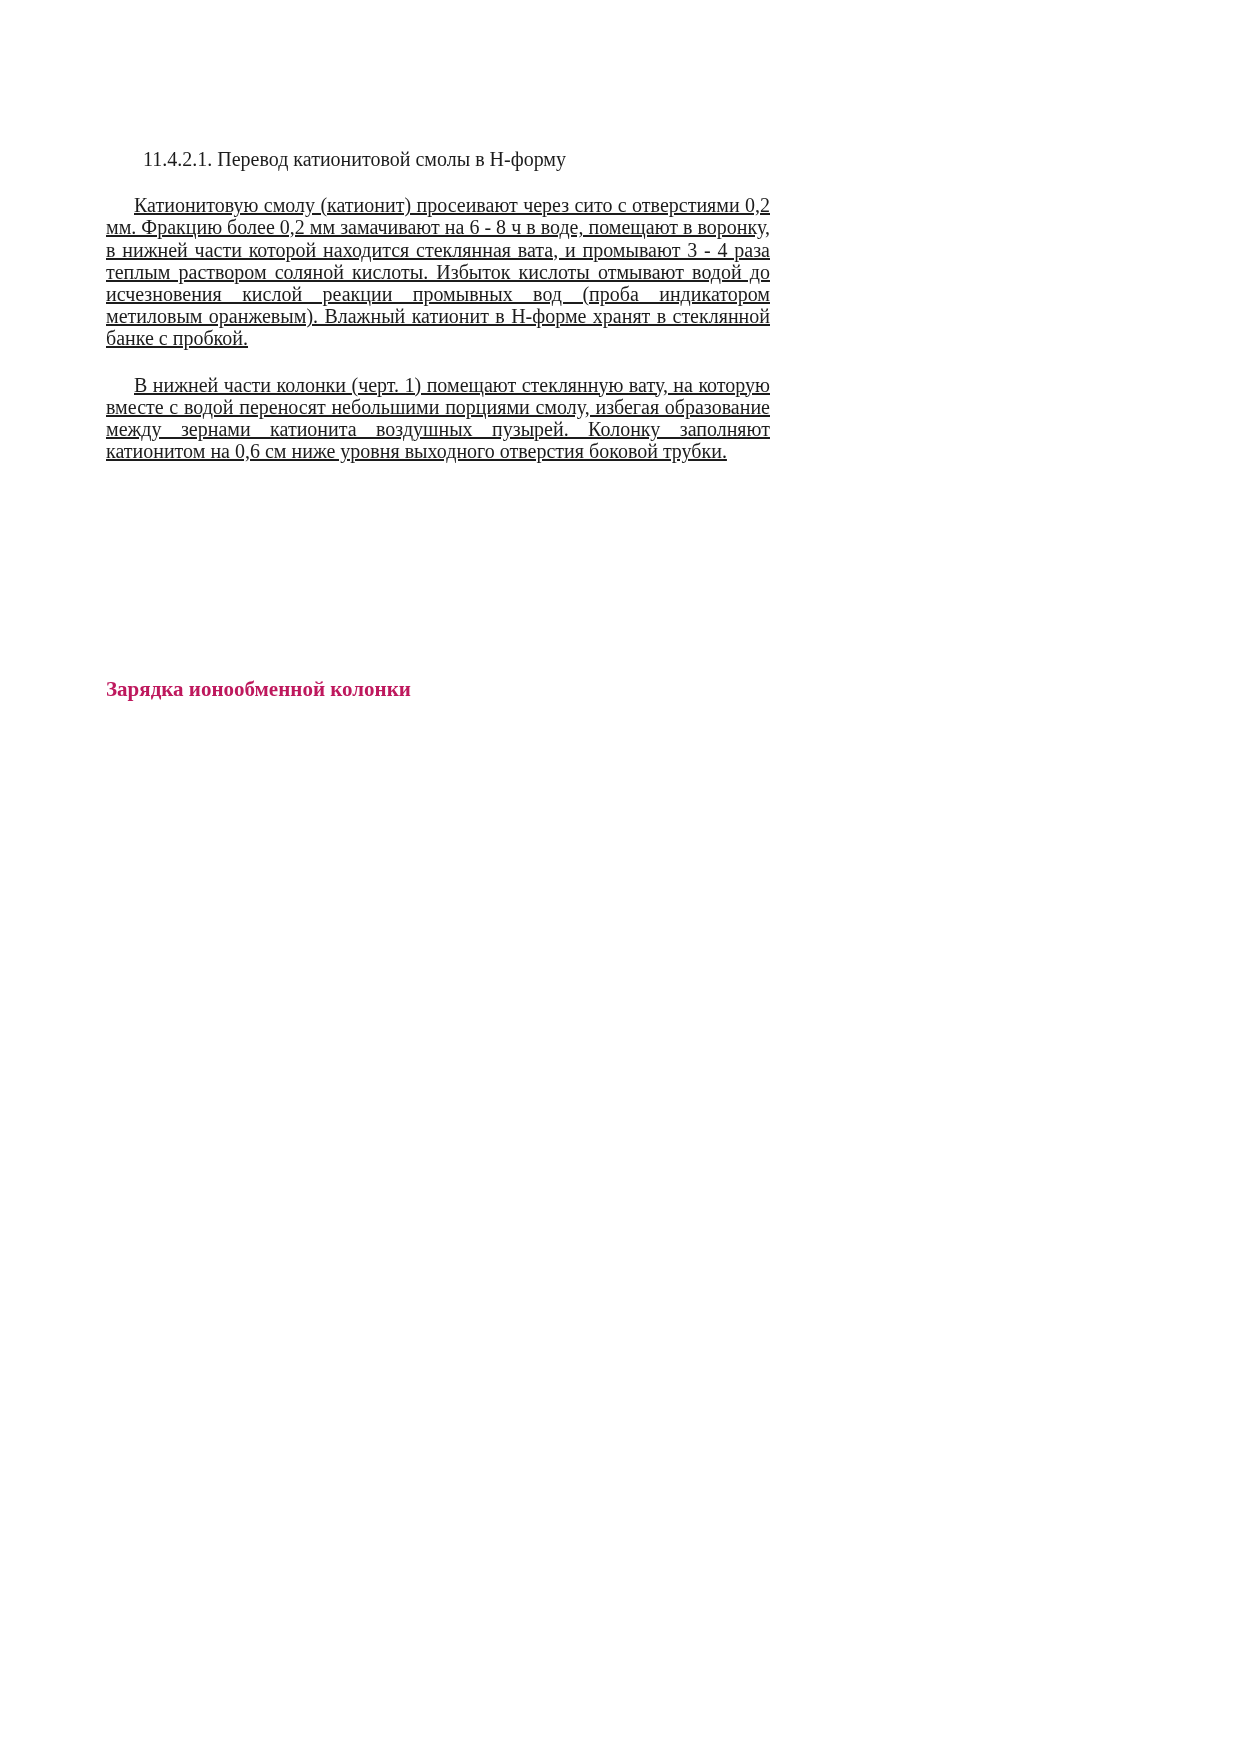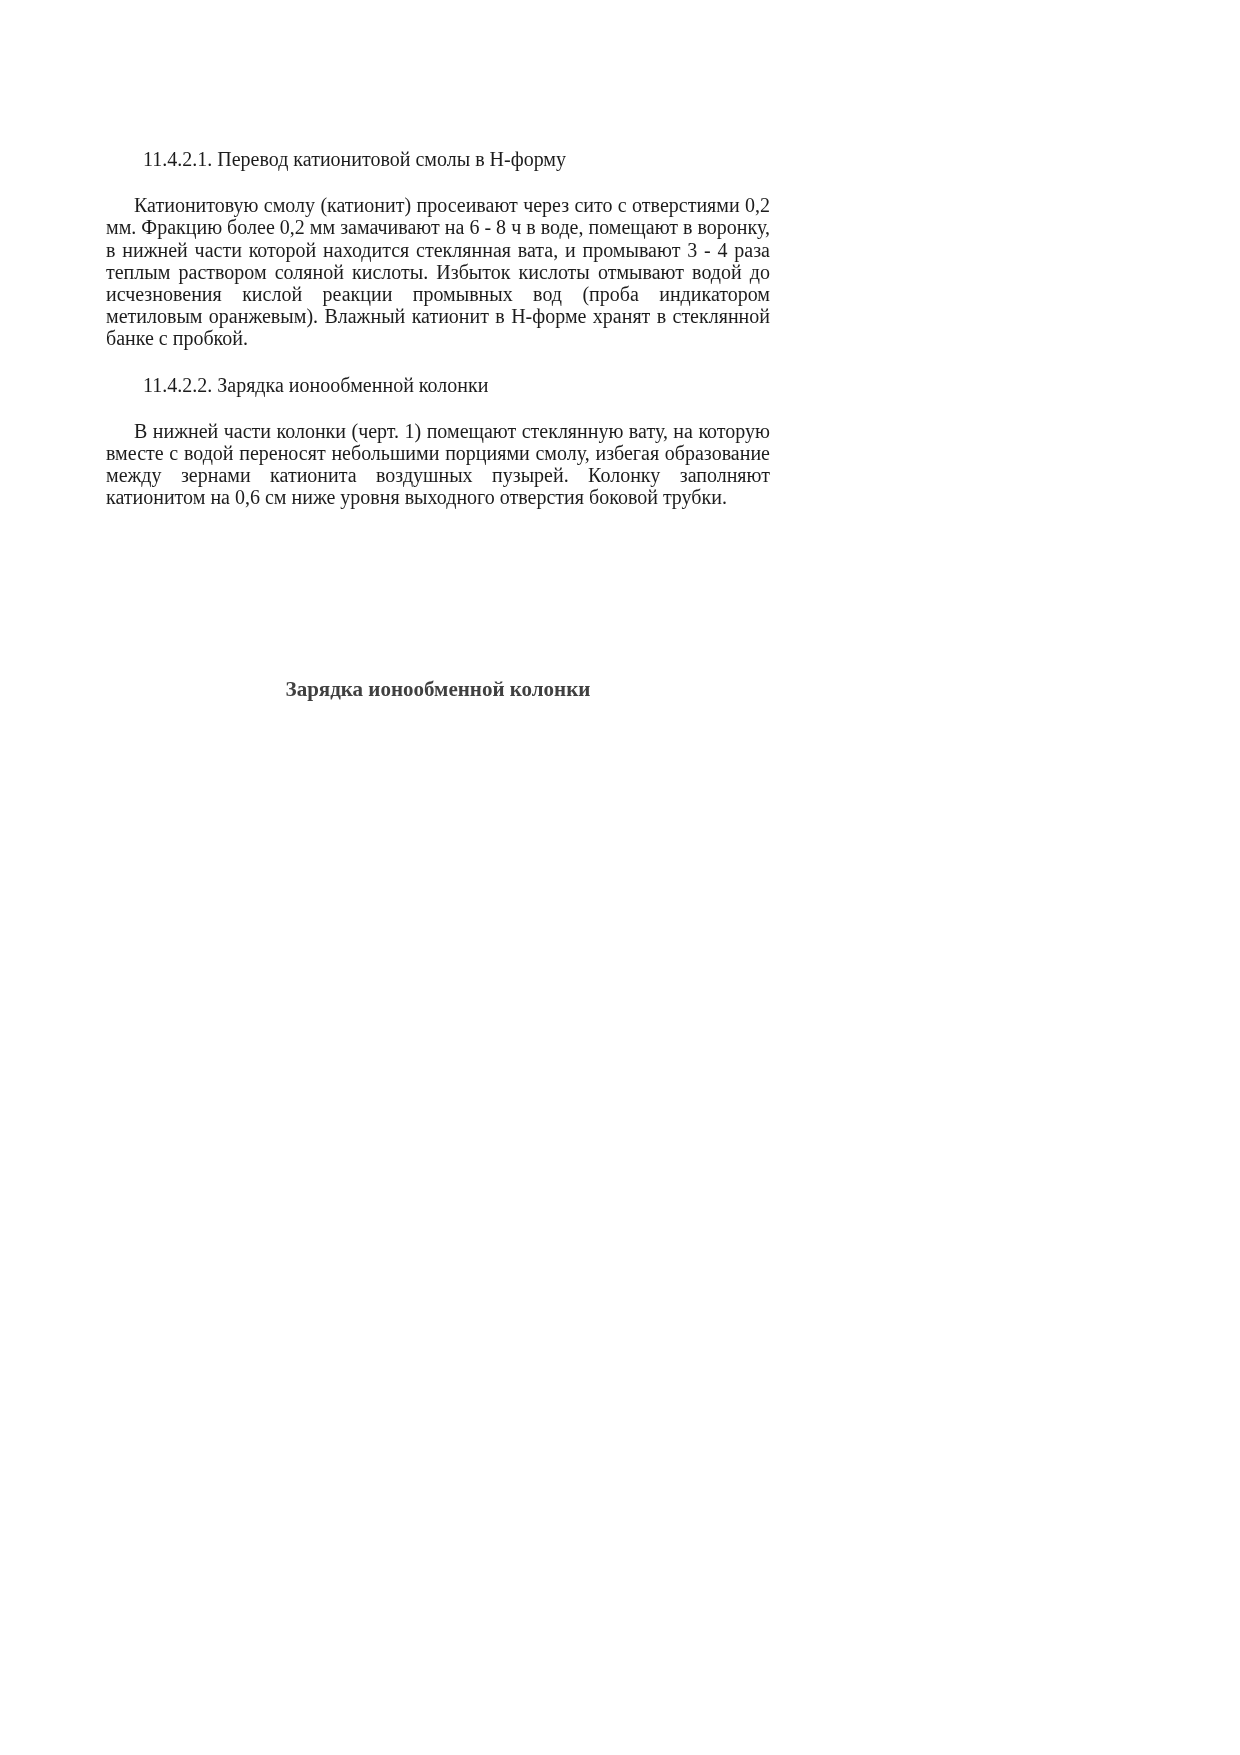"Катионитовую смолу (катионит) просеивают" .para { text-decoration: none -> underline }
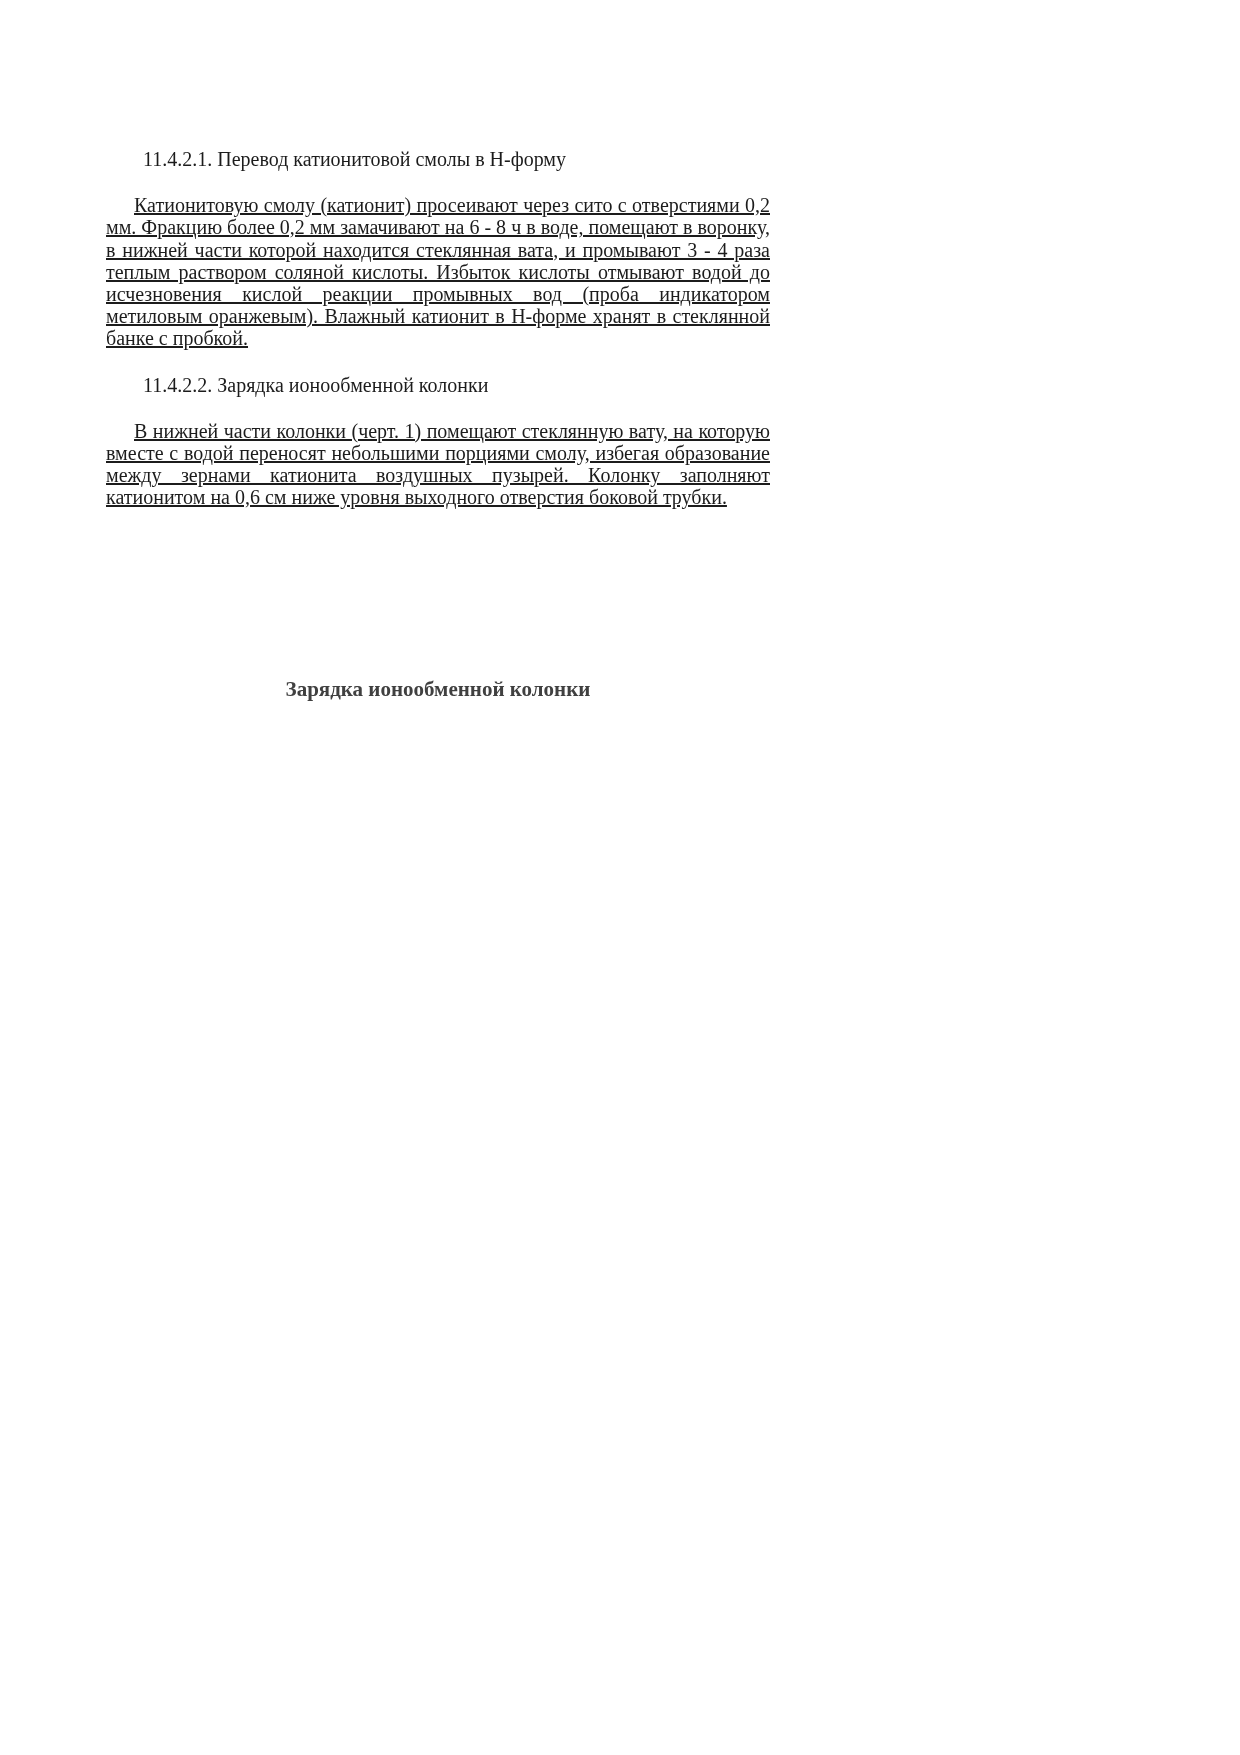"11.4.2.2. Зарядка ионообменной колонки" p.heading { html: <p>11.4.2.2. Зарядка ионообменной колонки</p> -> none }
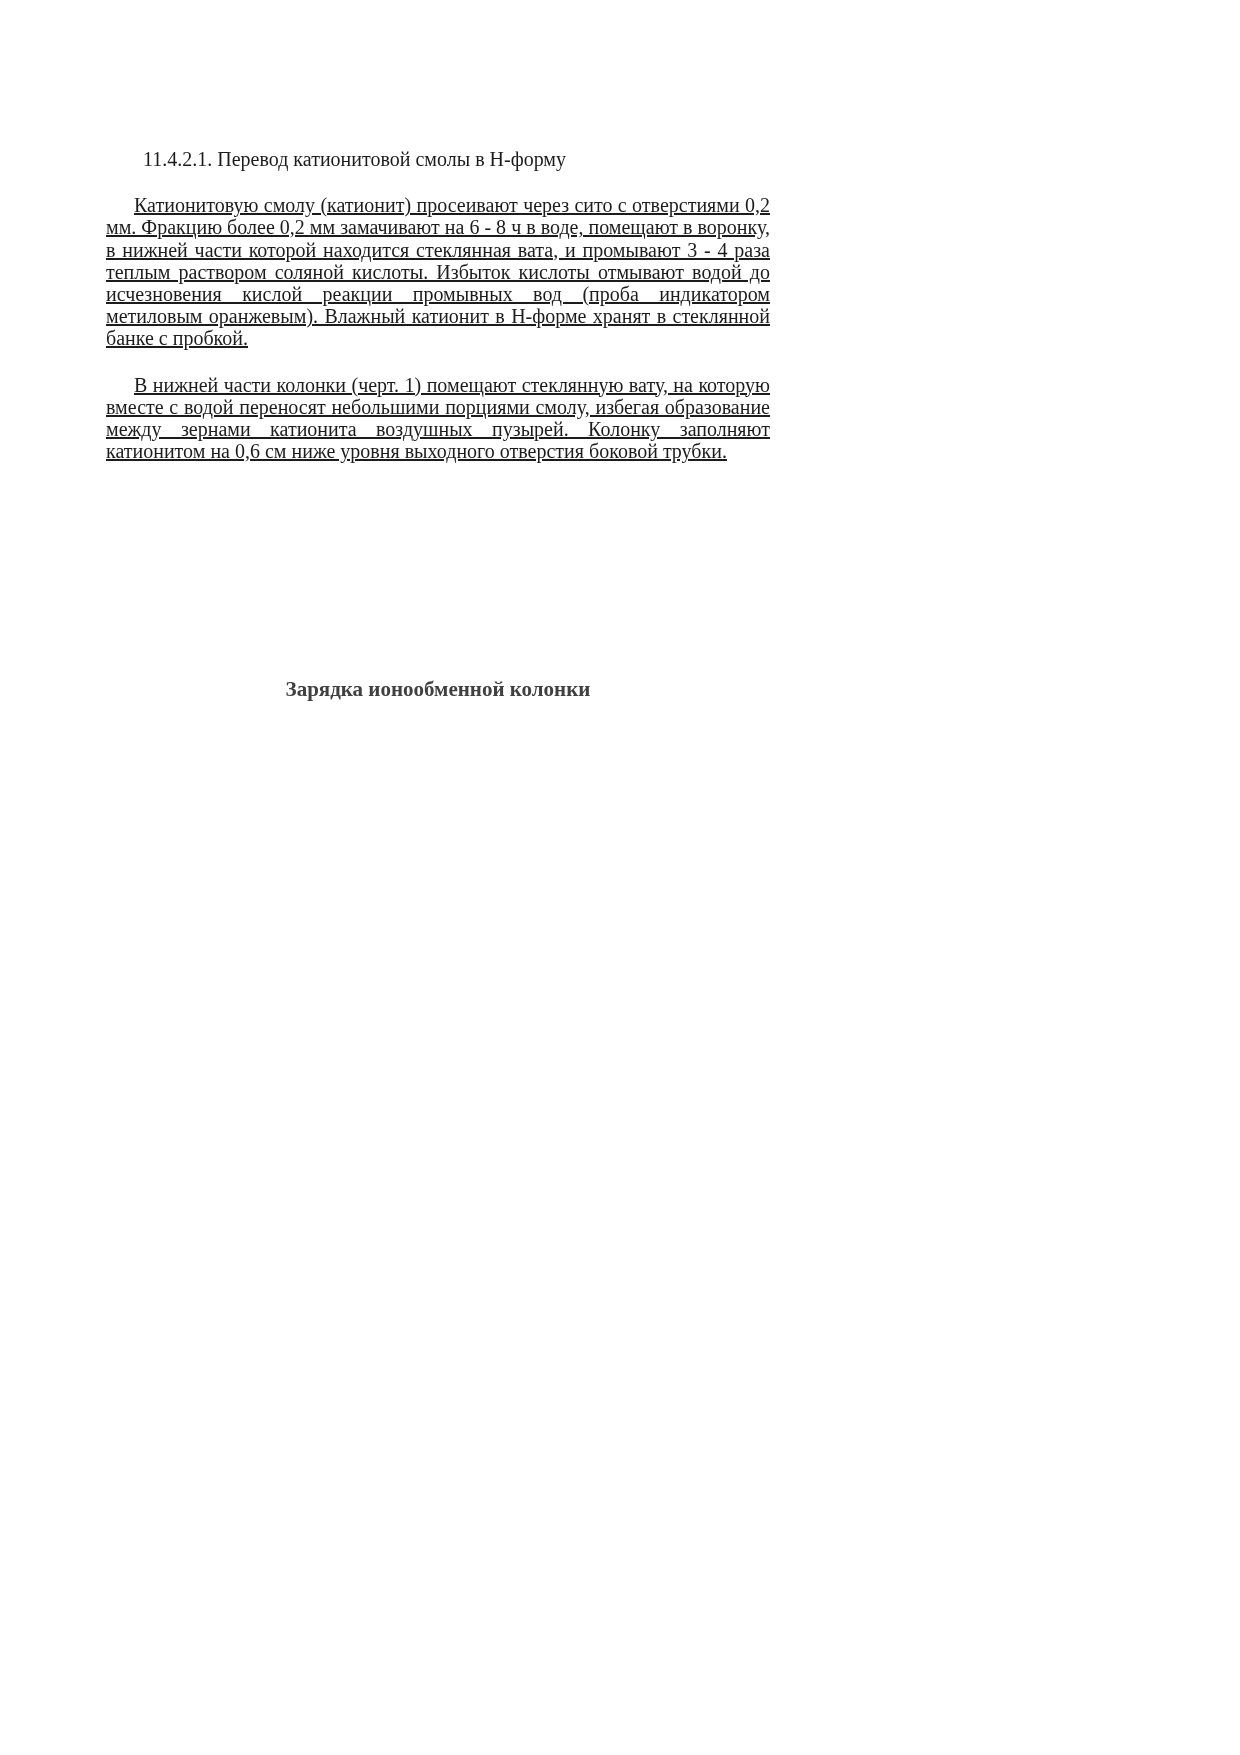"Зарядка ионообменной колонки" .caption { color: #404040 -> #be185d; text-align: center -> none }
